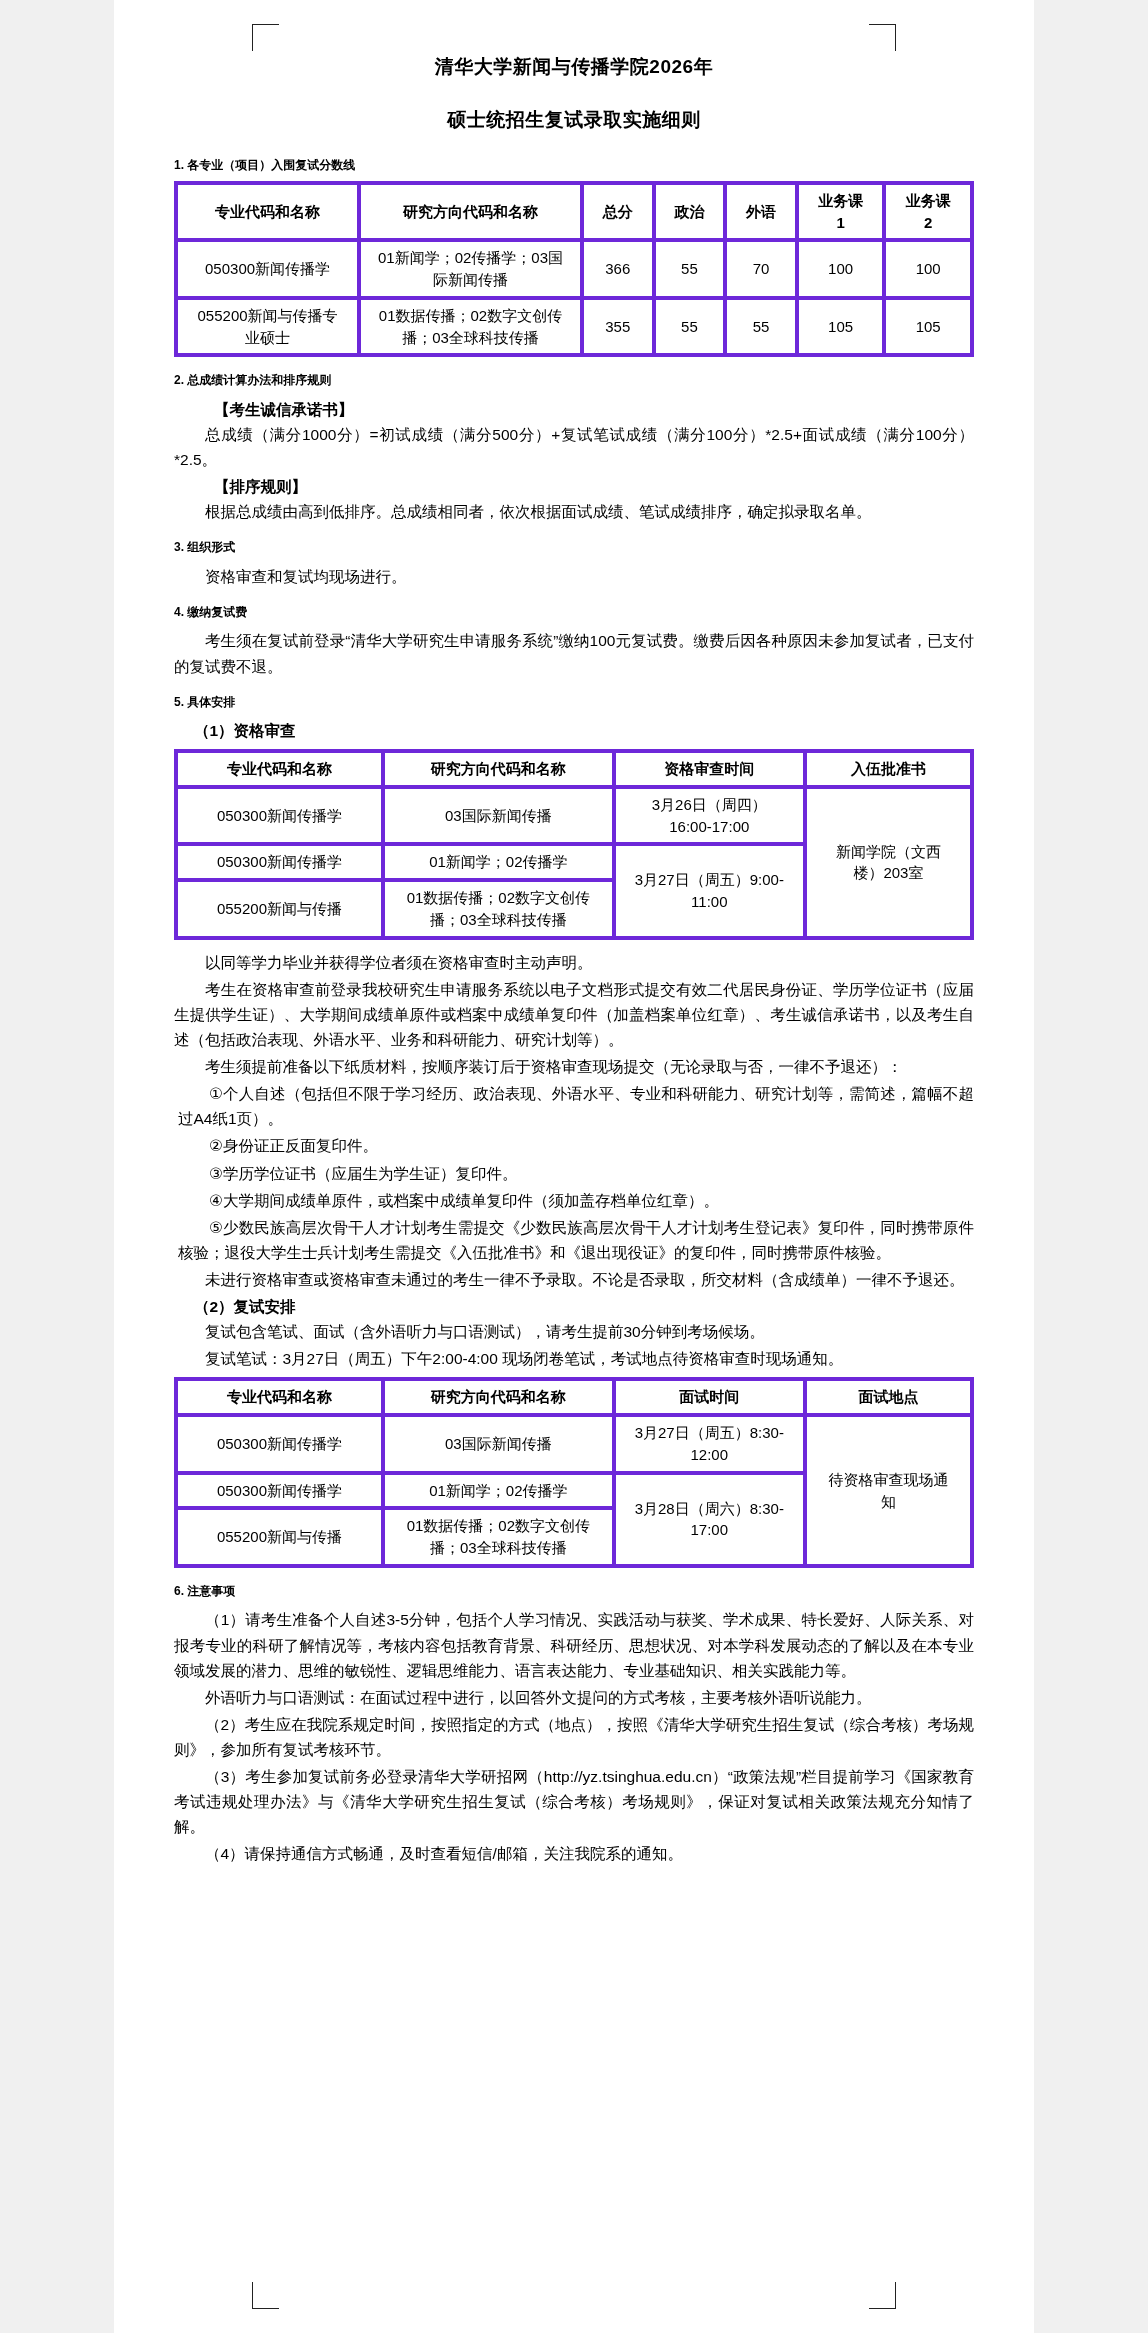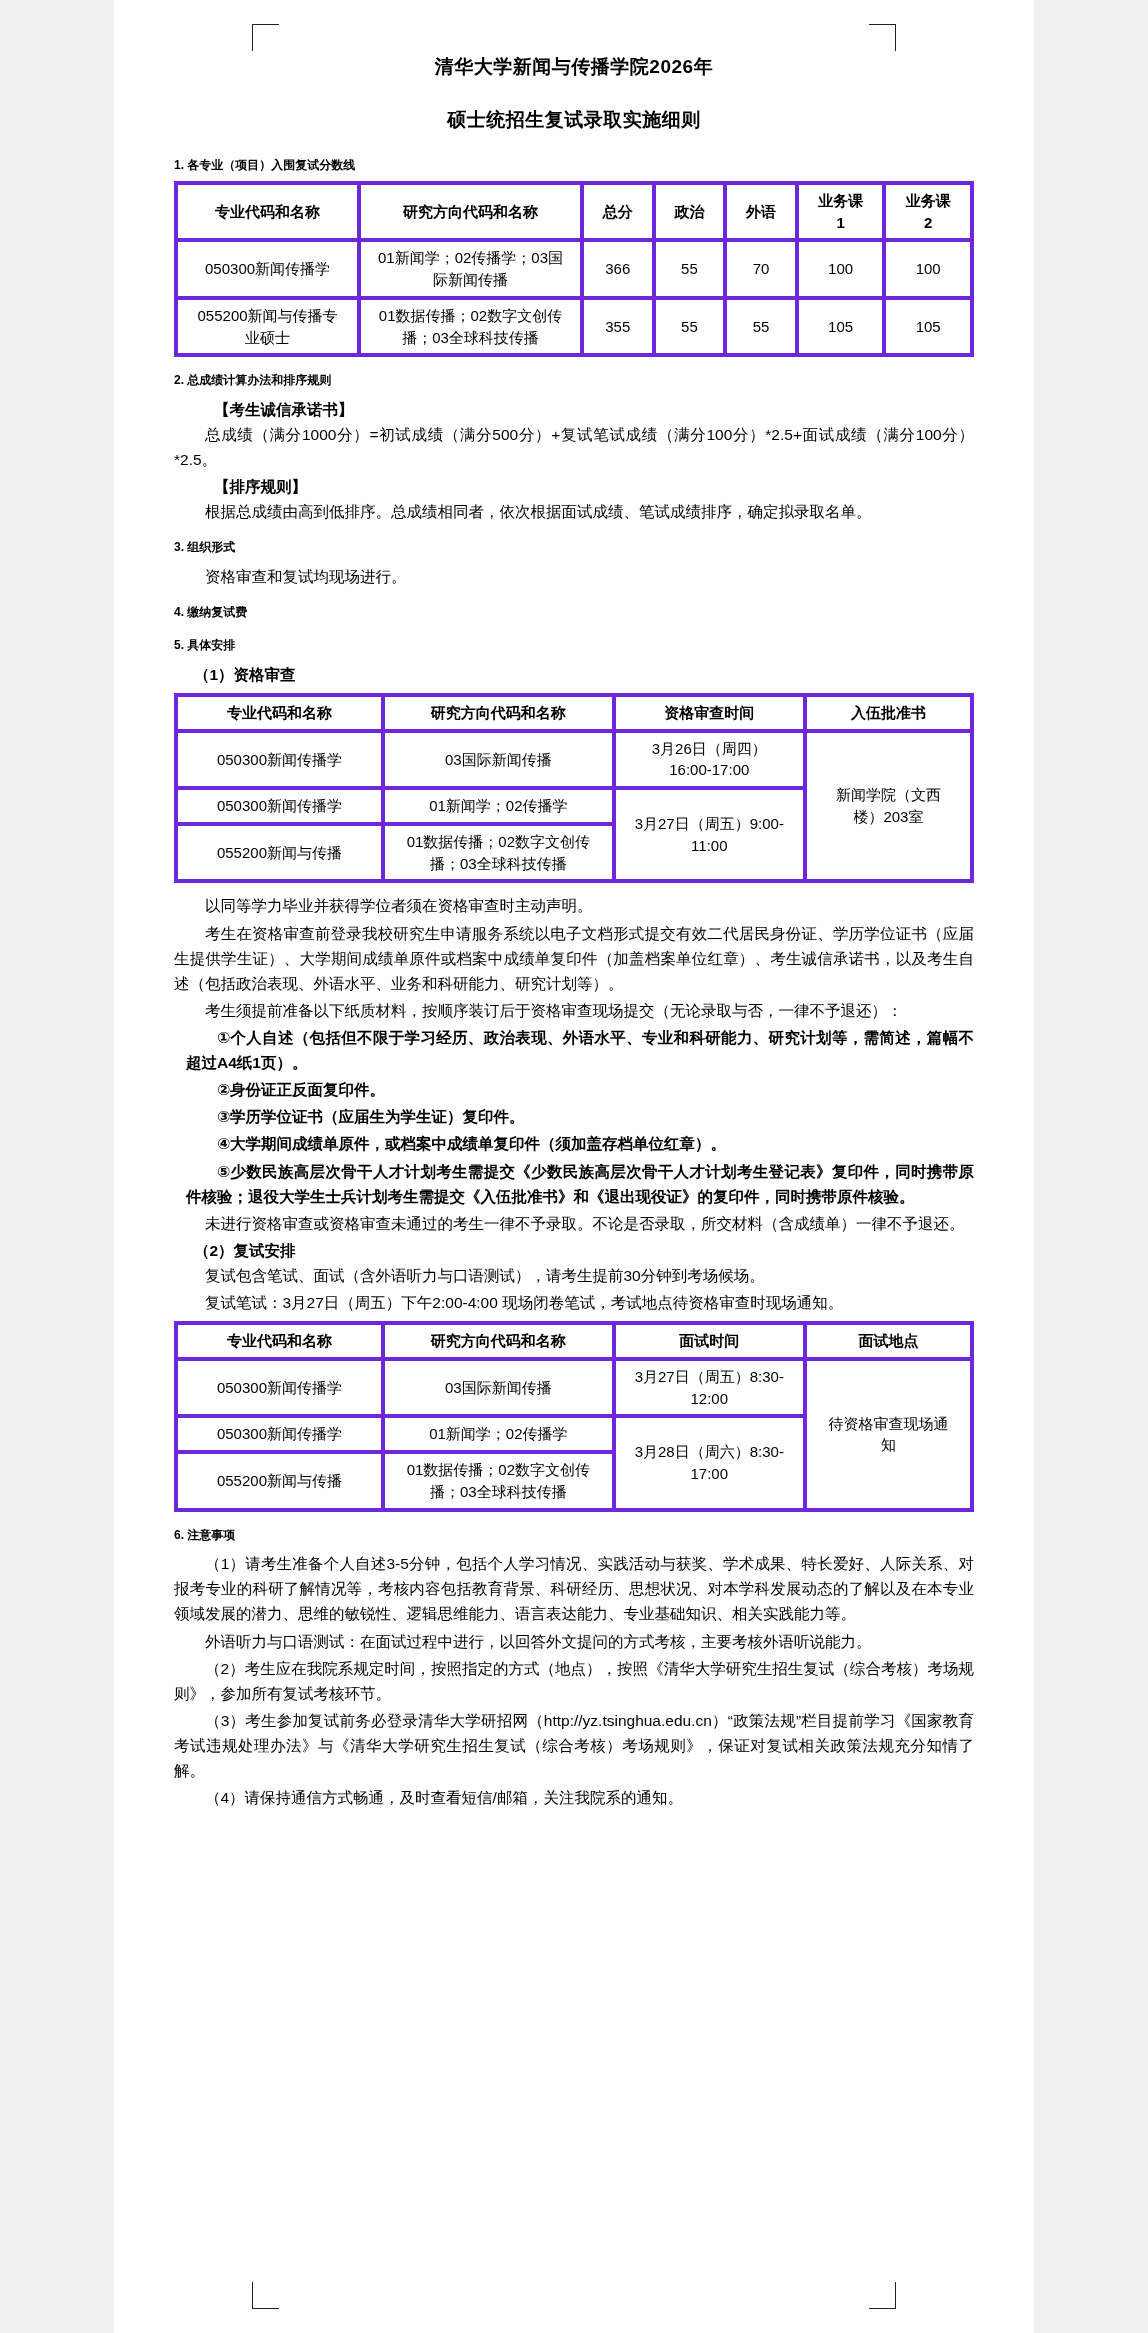"考生须在复试前登录“清华大学研究生申请服务系统”缴纳100元复试费。缴费后因各种" p.para { html: none -> <p>考生须在复试前登录“清华大学研究生申请服务系统”缴纳100元复试费。缴费后因各种原因未参加复试者，已支付的复试费不退。</p> }
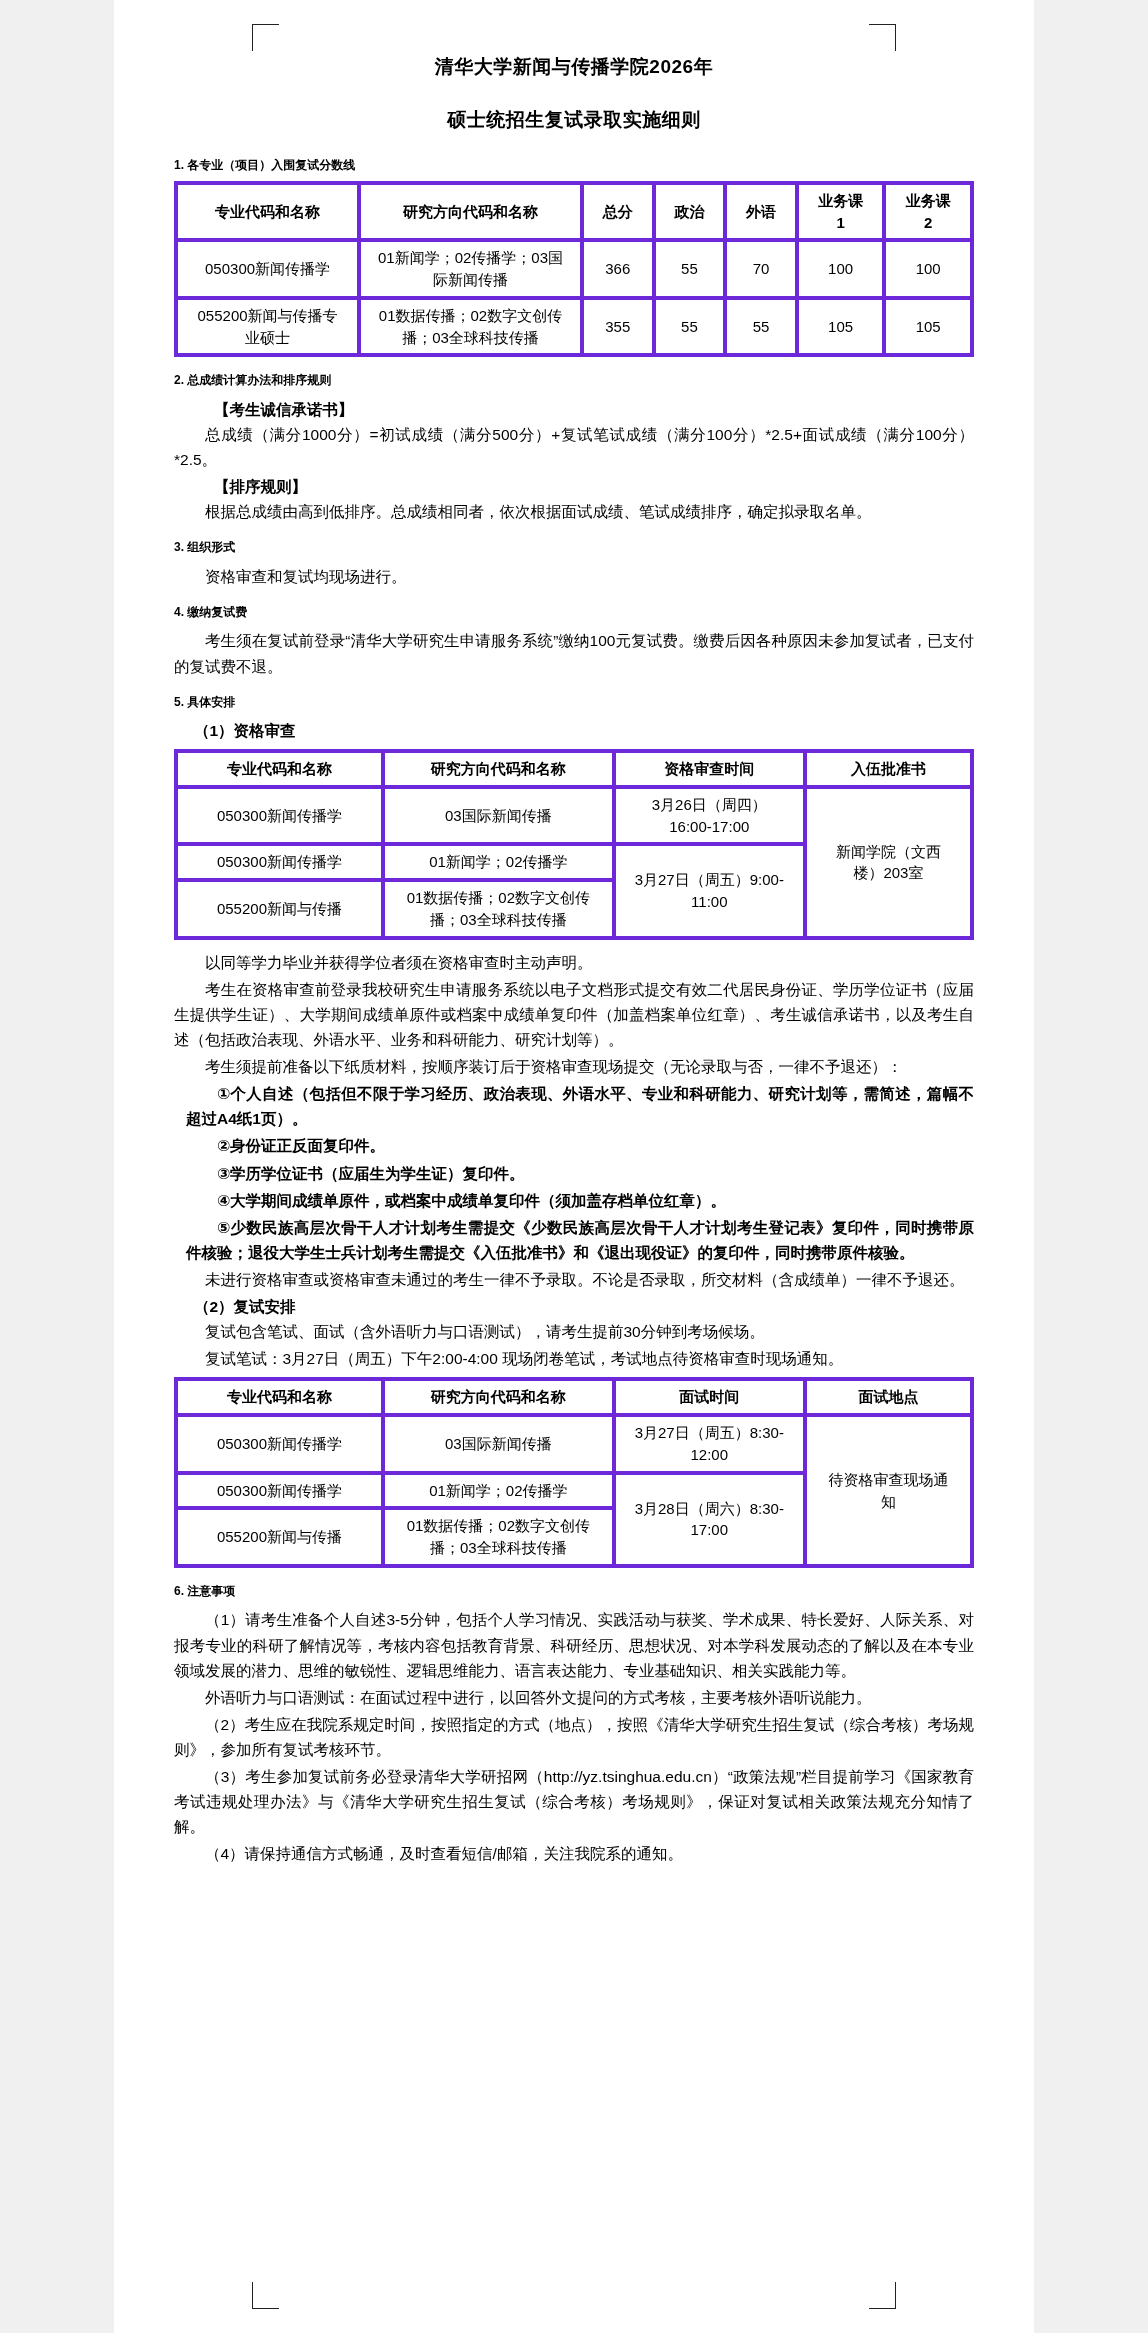"①个人自述（包括但不限于学习经历、政治表现、外语水平、专业和科研能力、研究计划等" p.item { font-weight: bold -> none; margin: 0 0 2px 12px -> 0 0 2px 4px }
